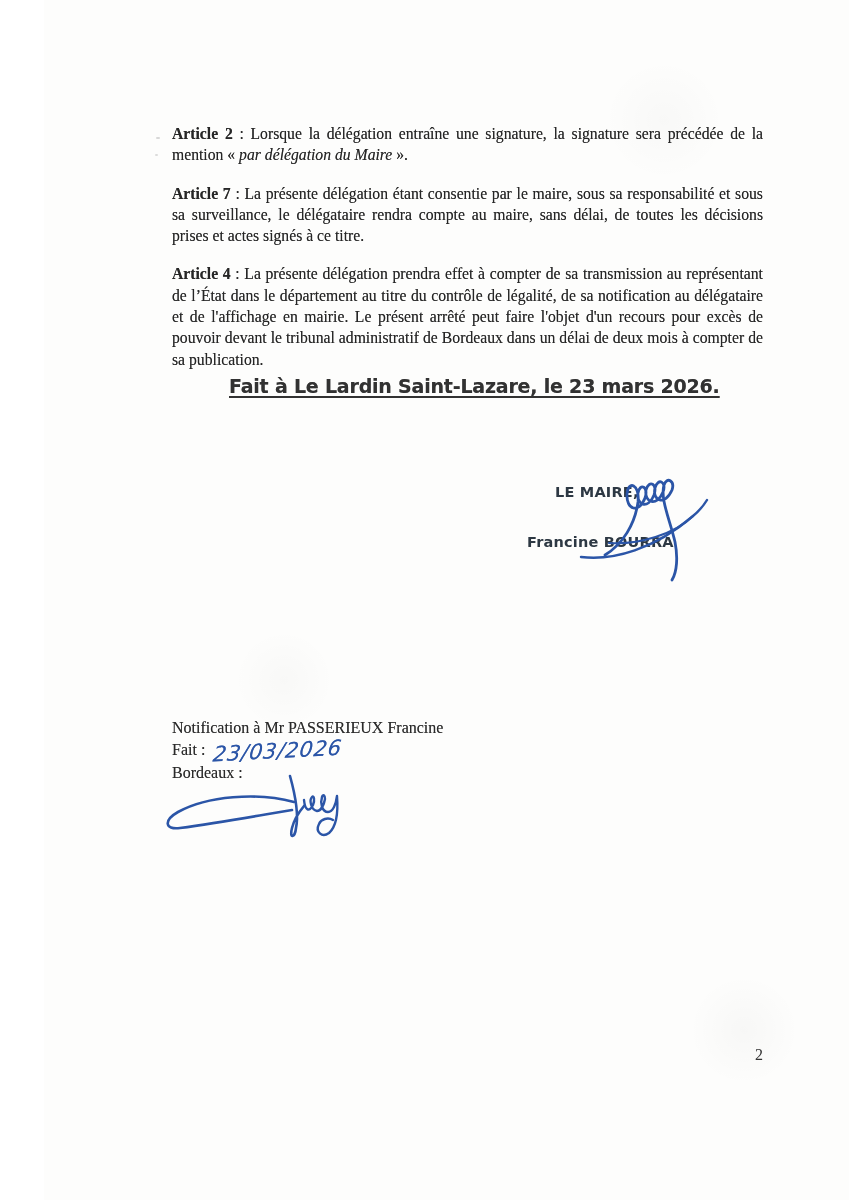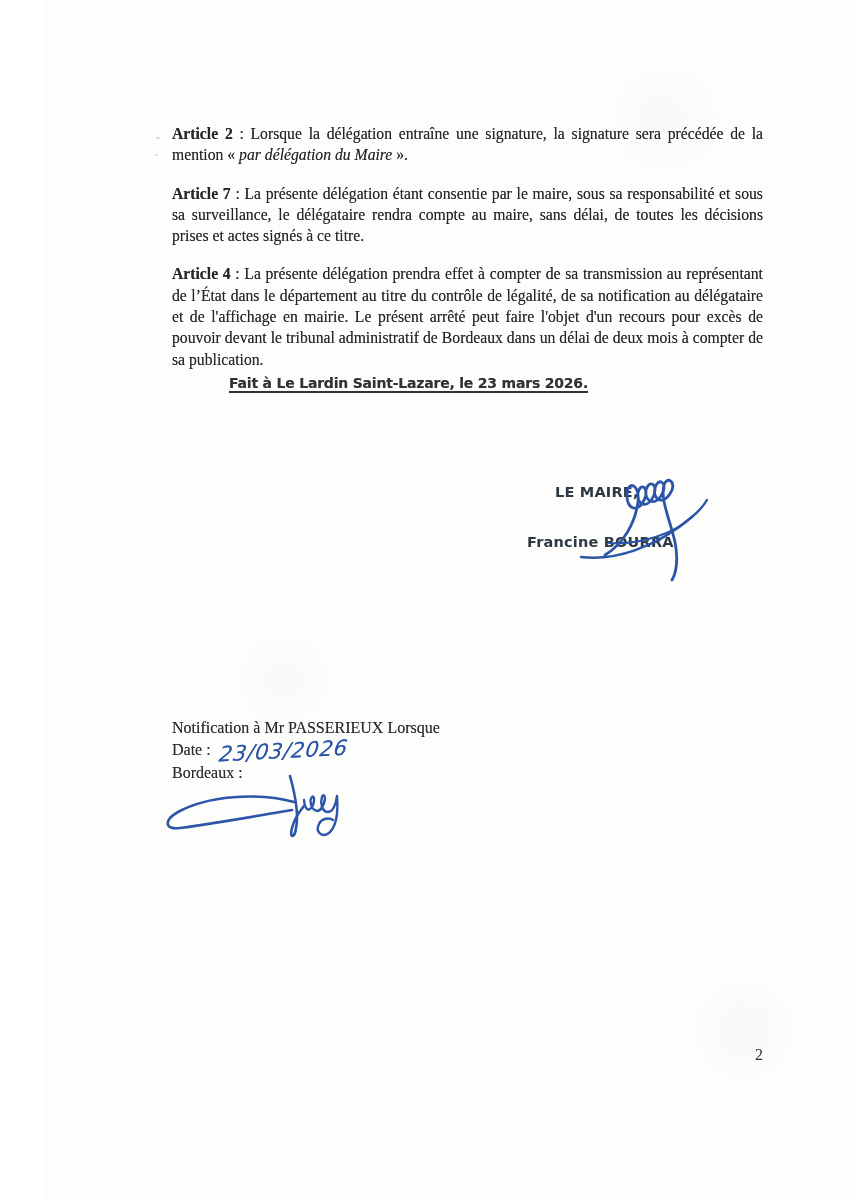"Fait à Le Lardin Saint-Lazare," .dateline { font-size: 14px -> 19px }
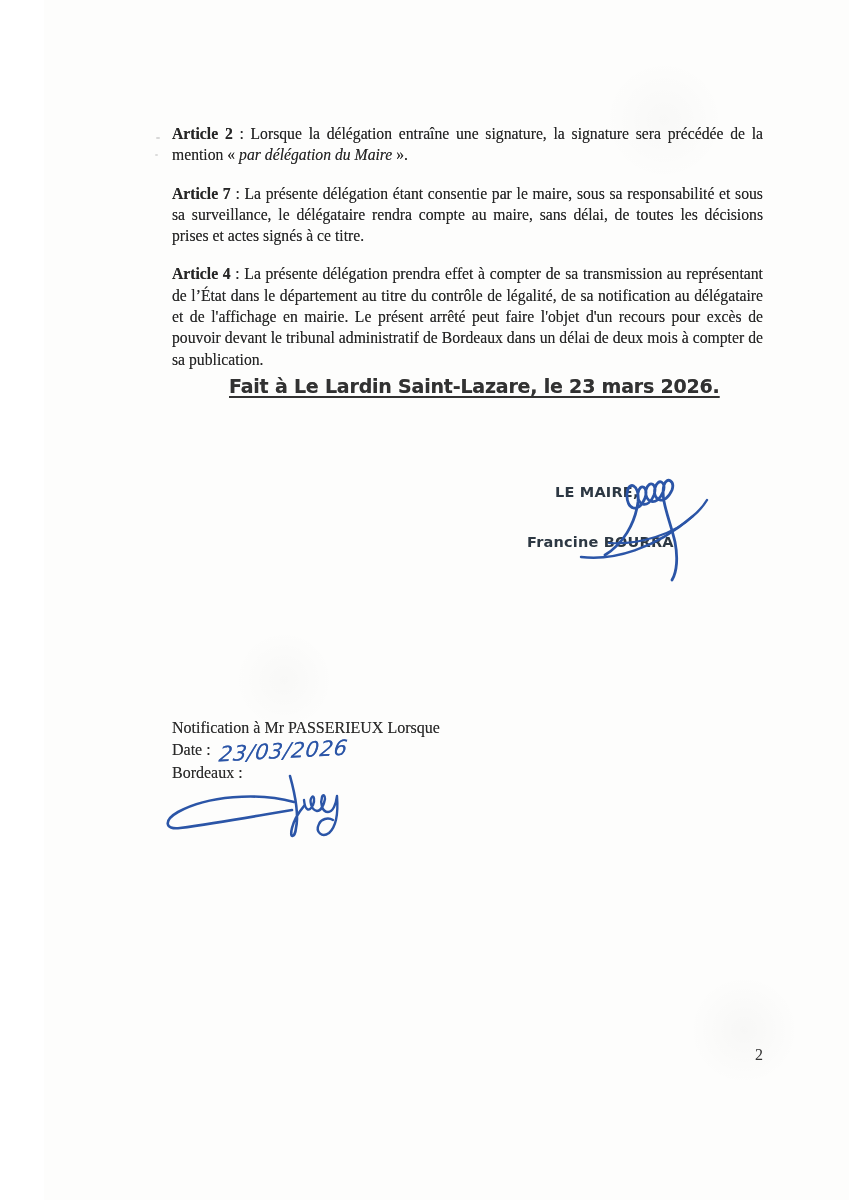"Notification à Mr PASSERIEUX Lorsque" div { text: Lorsque -> Francine }
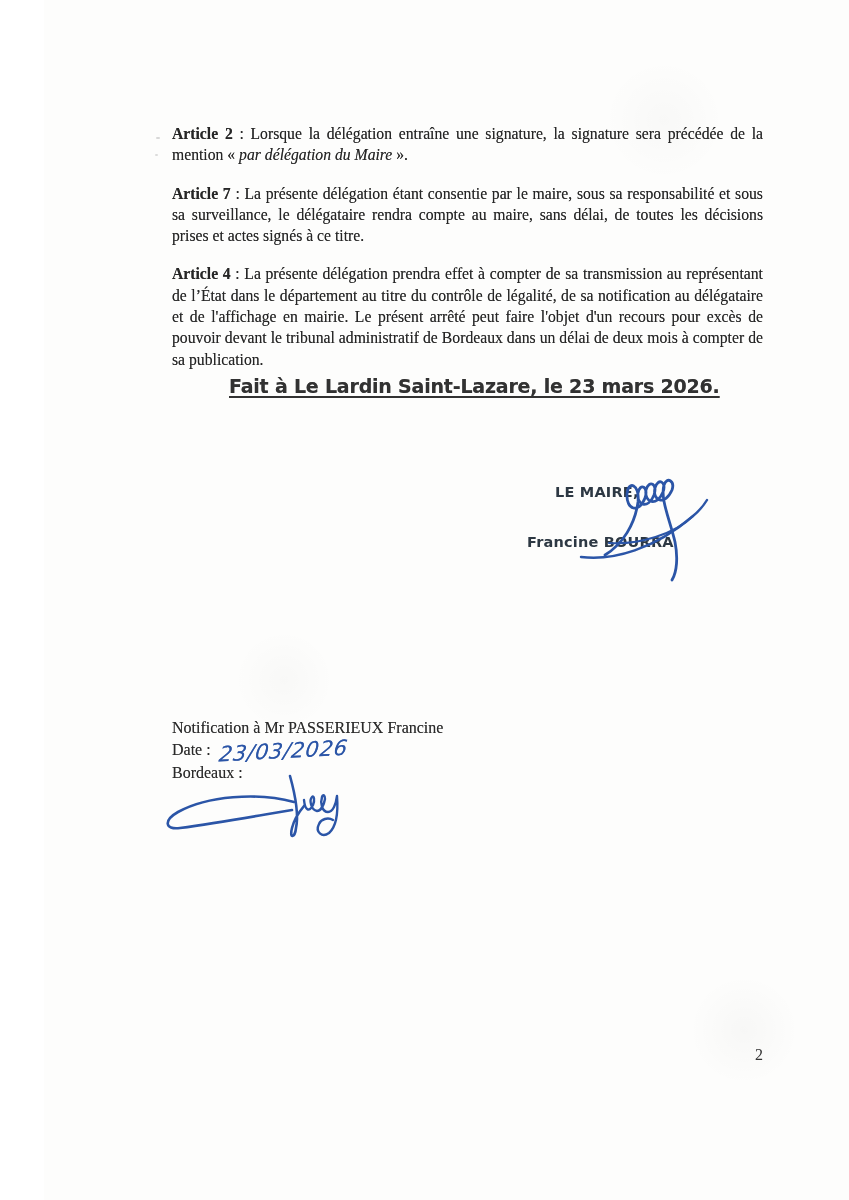"Date :" span { text: Date -> Fait }
